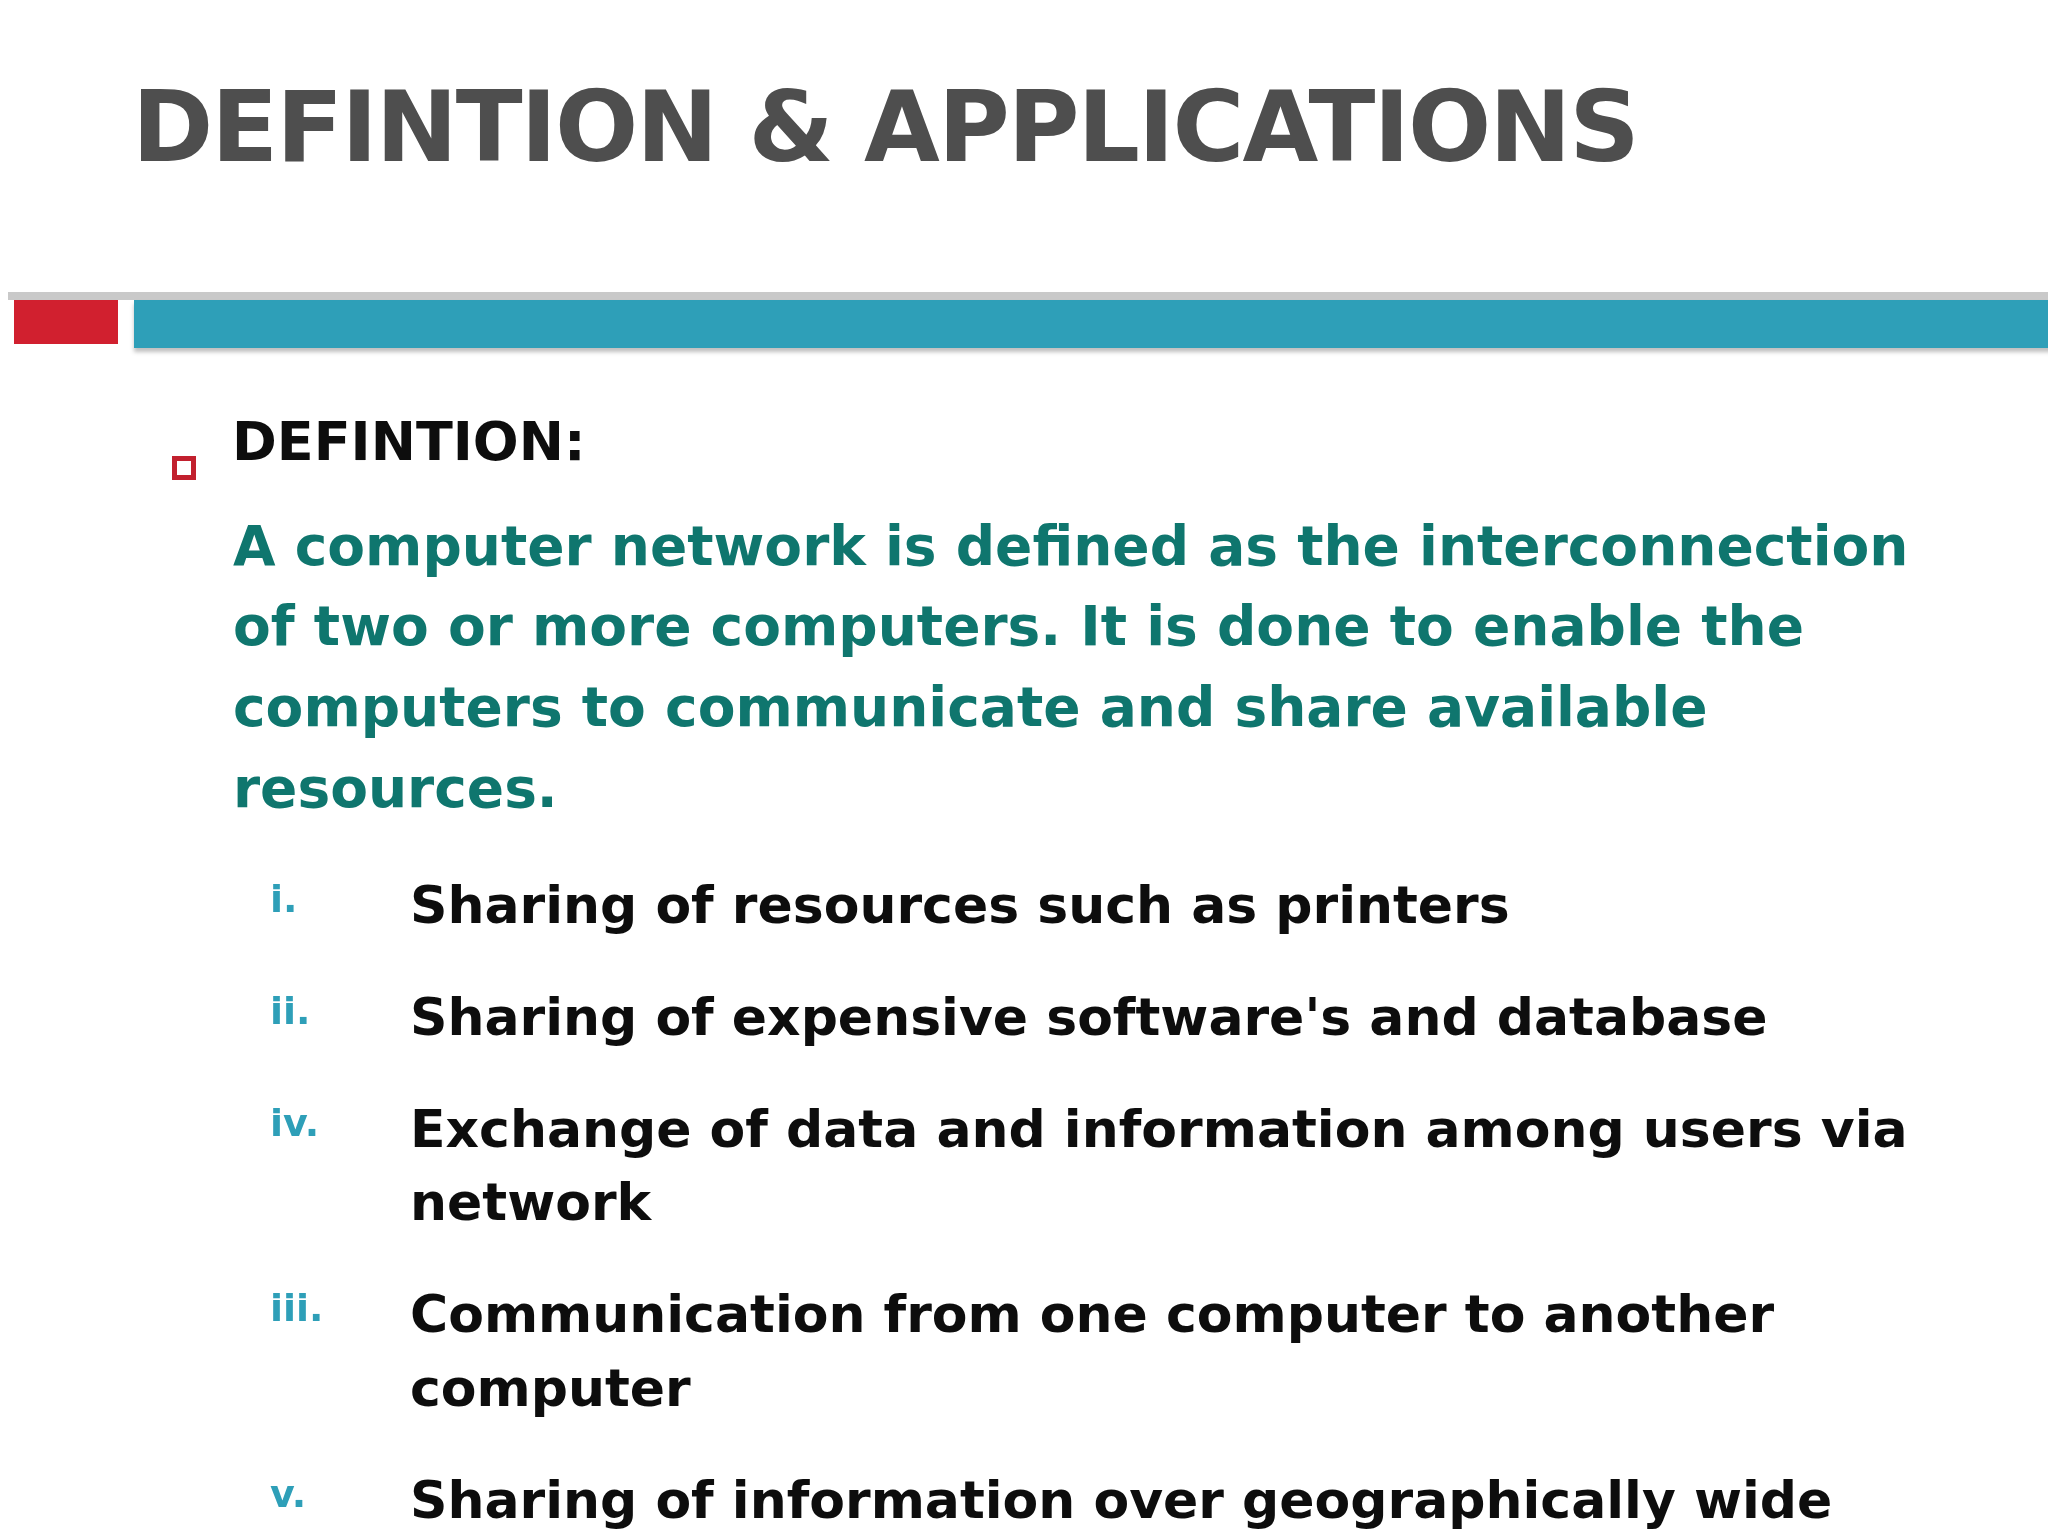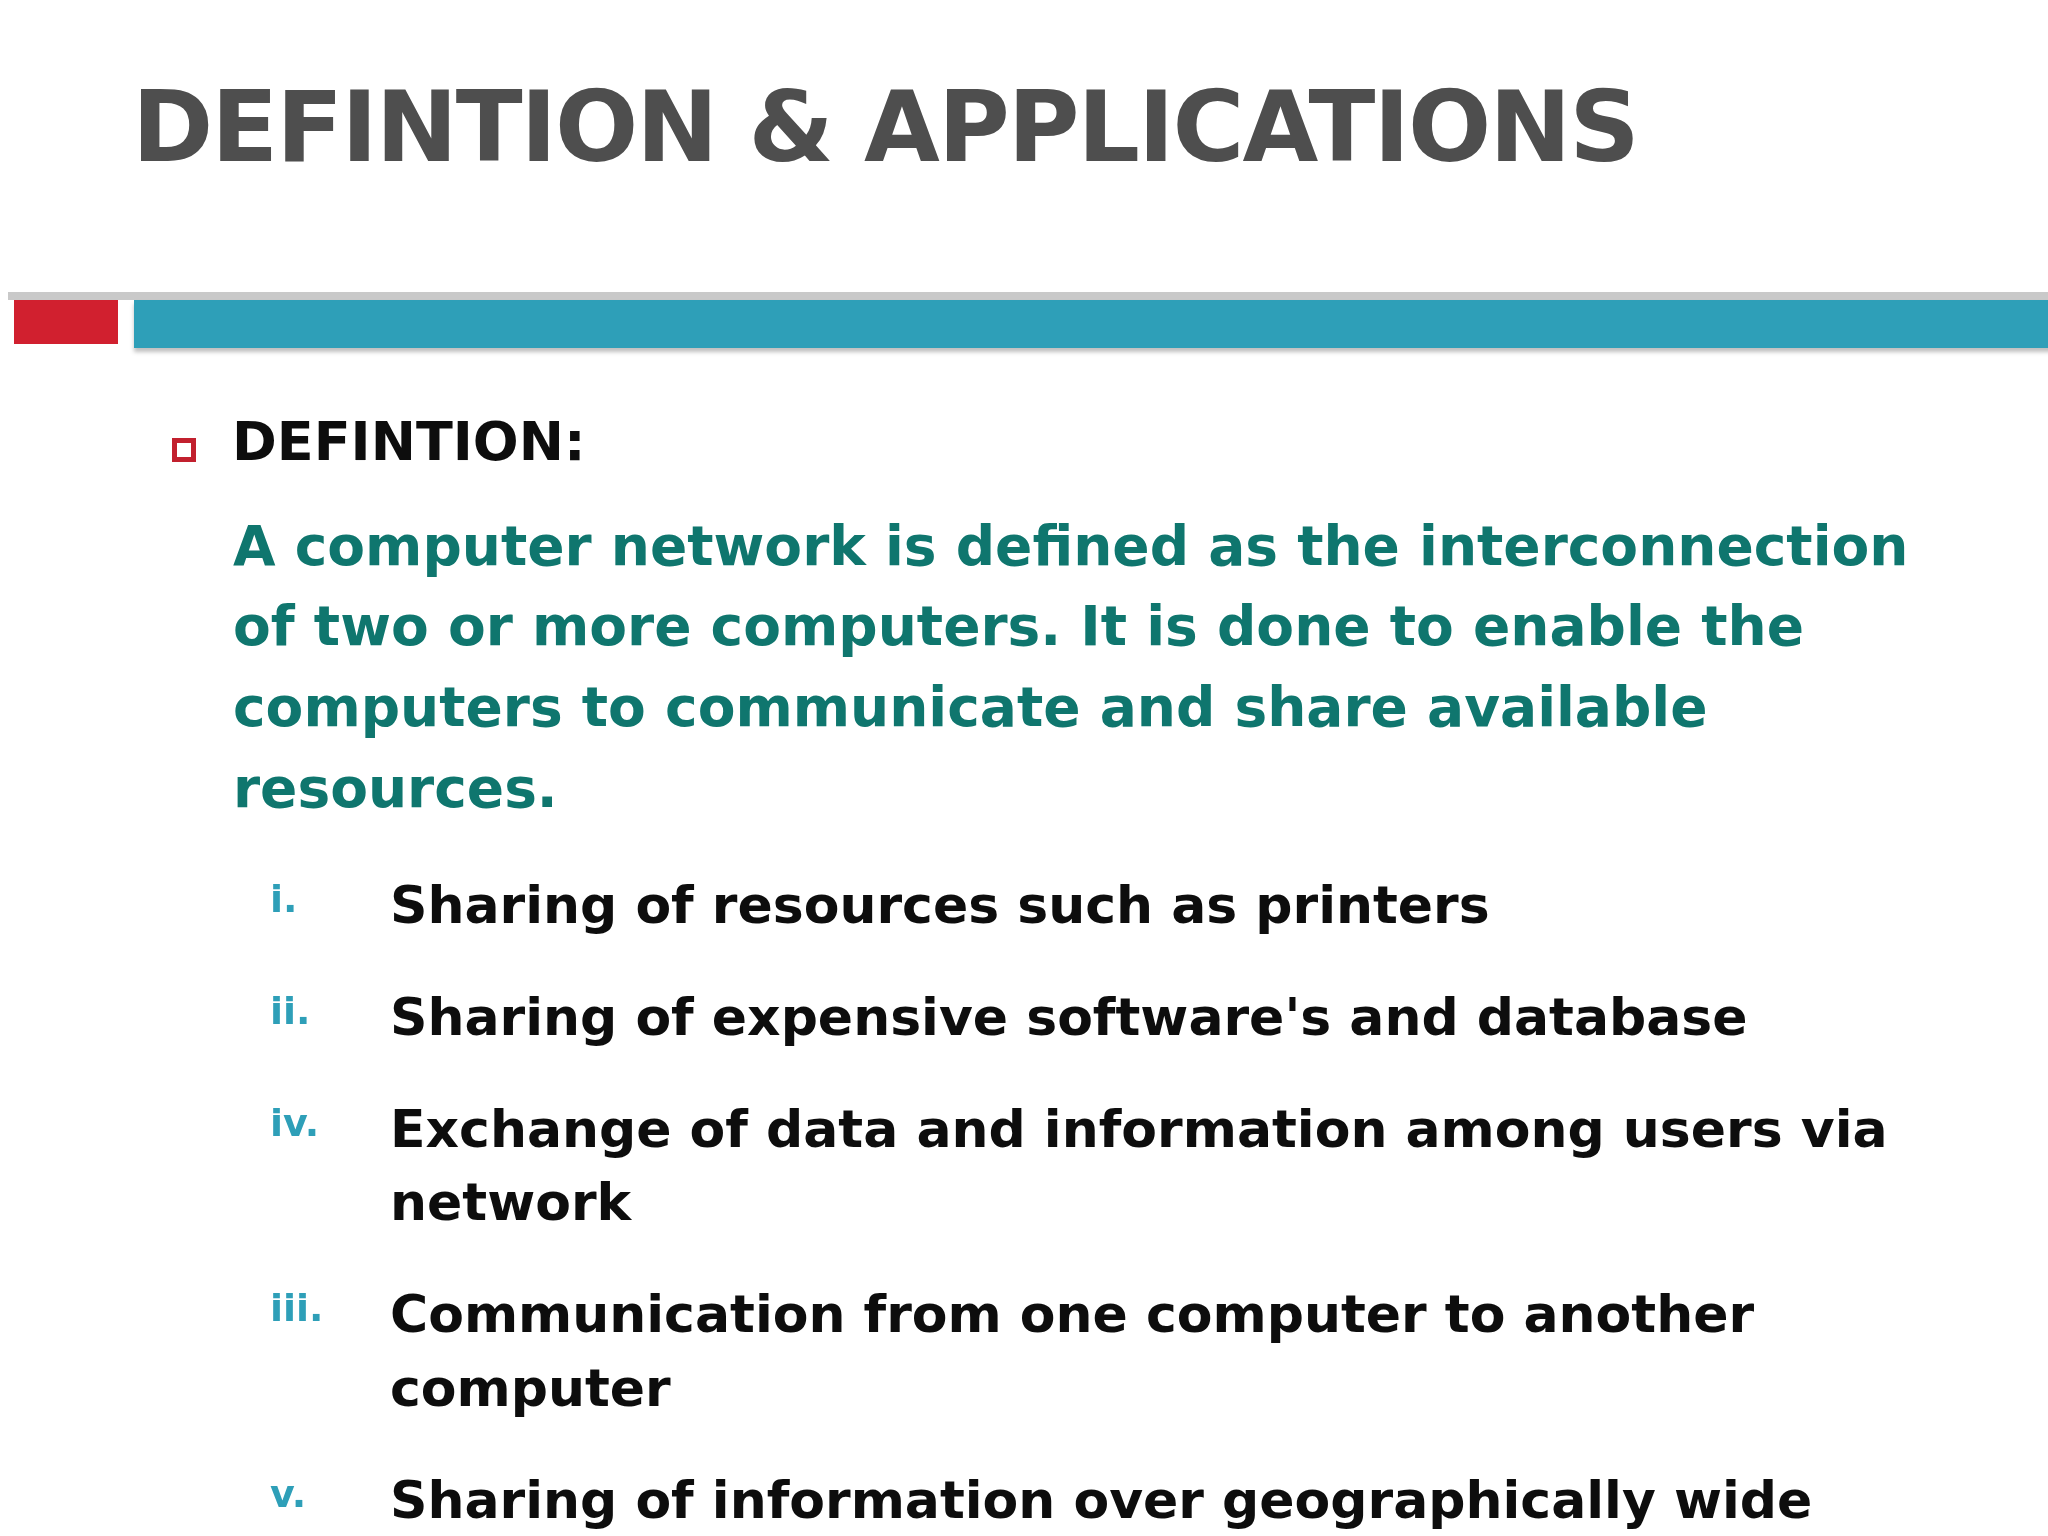"DEFINTION:" .section-heading-row { align-items: center -> flex-end }
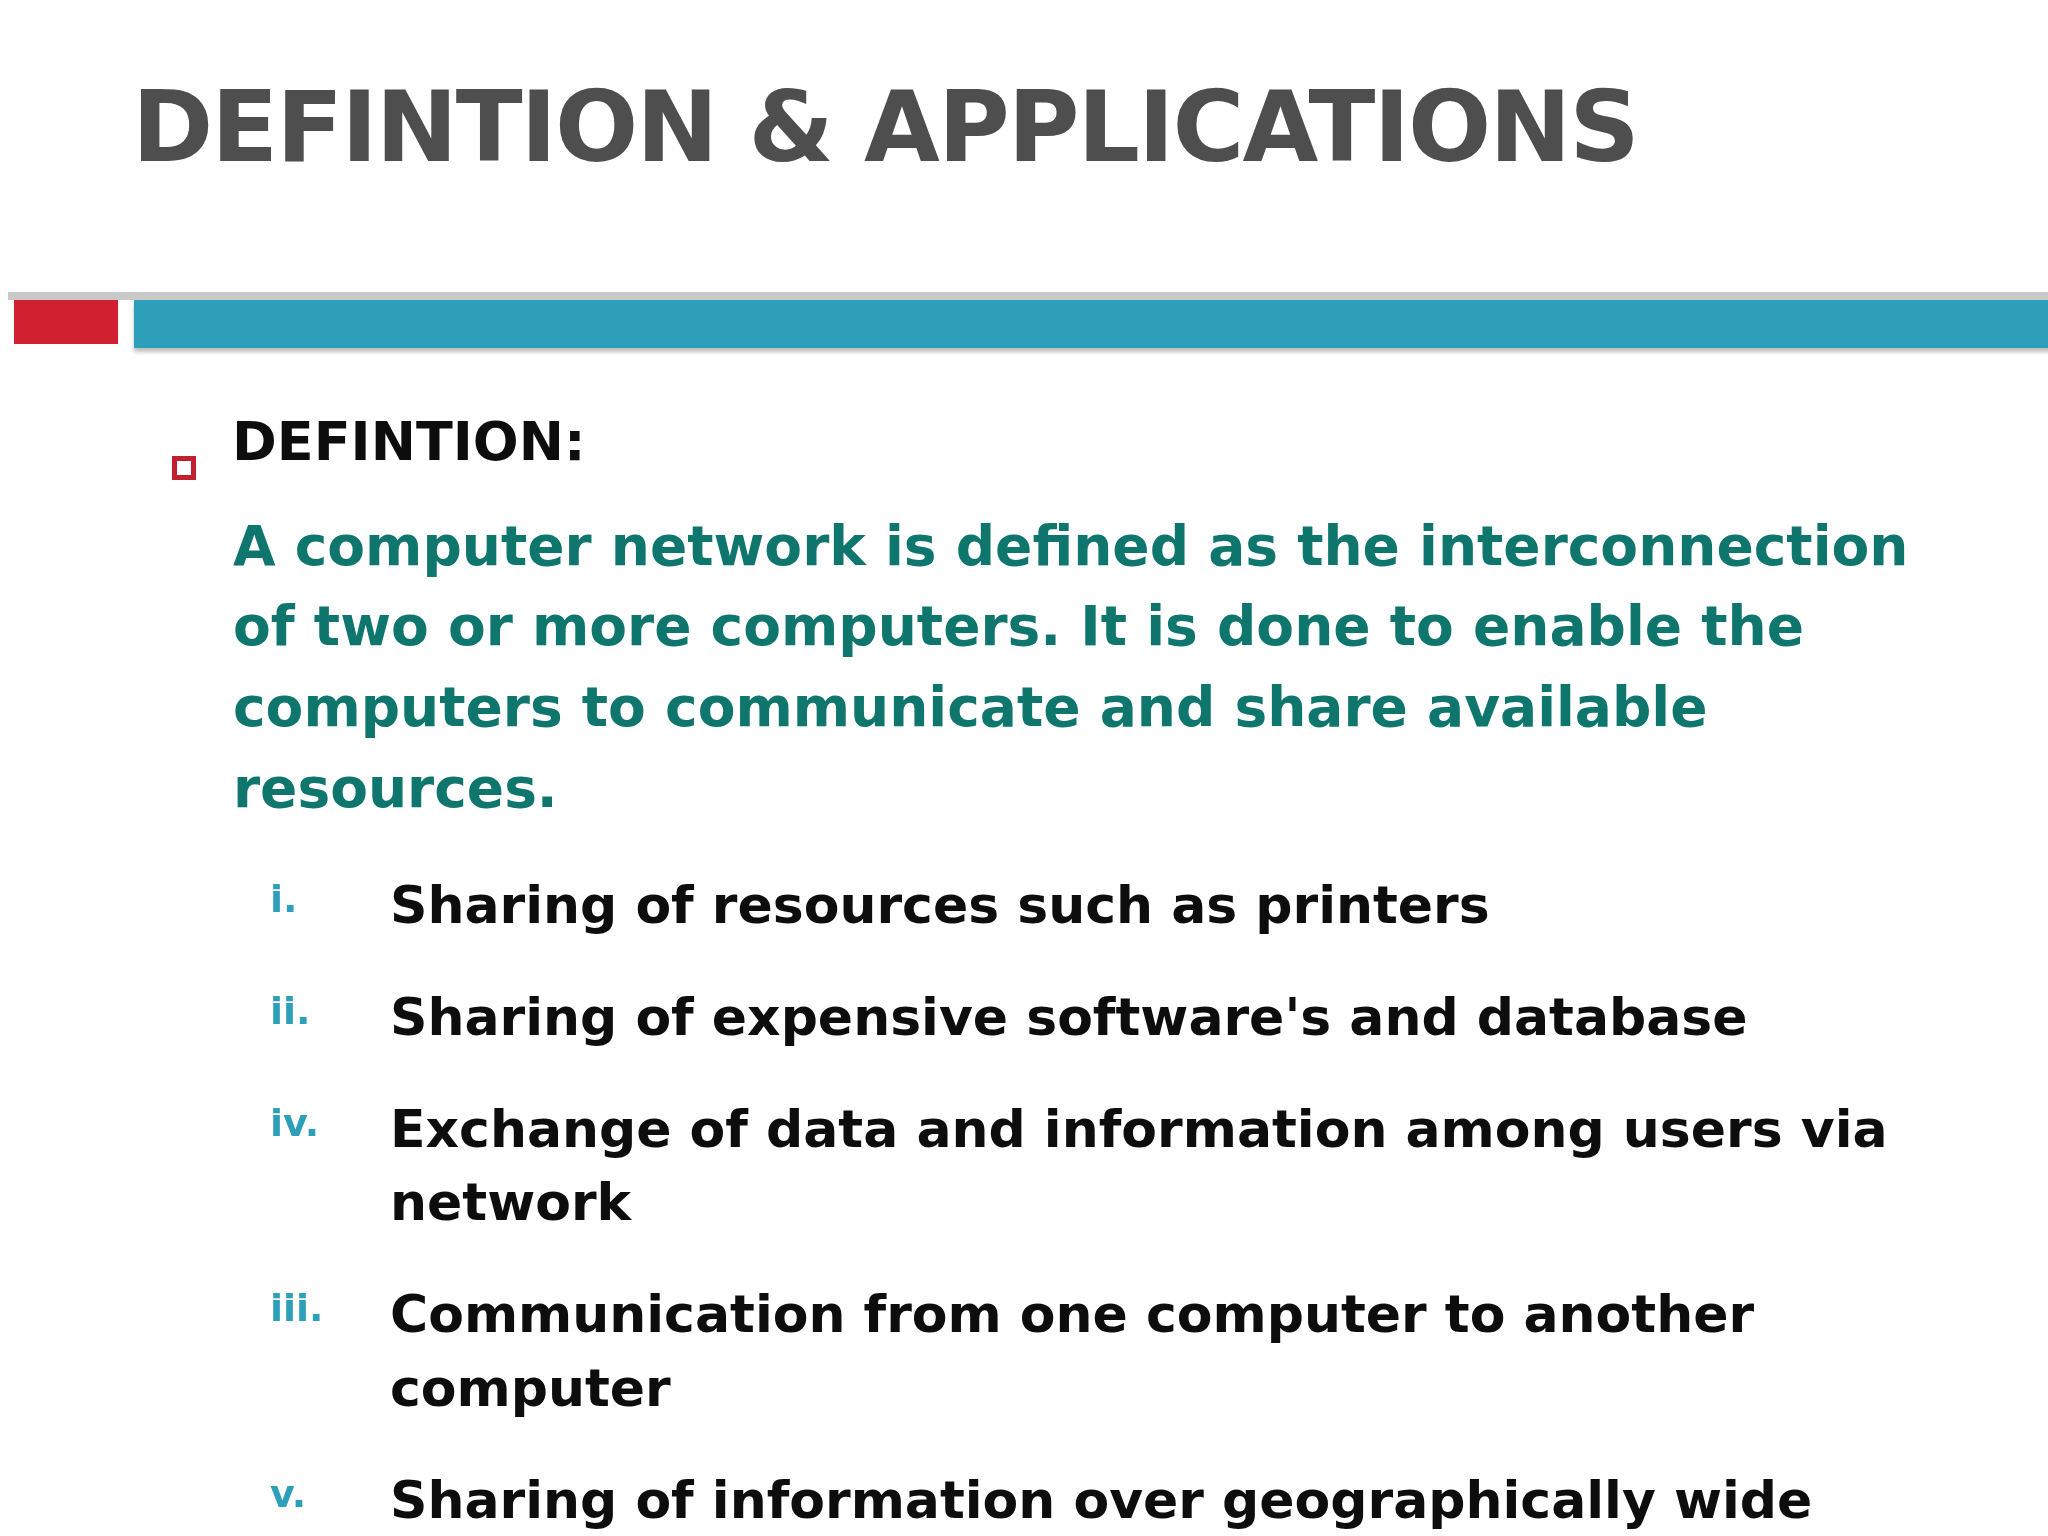"Sharing of resources such as" .app-text { margin-left: none -> 20px }
